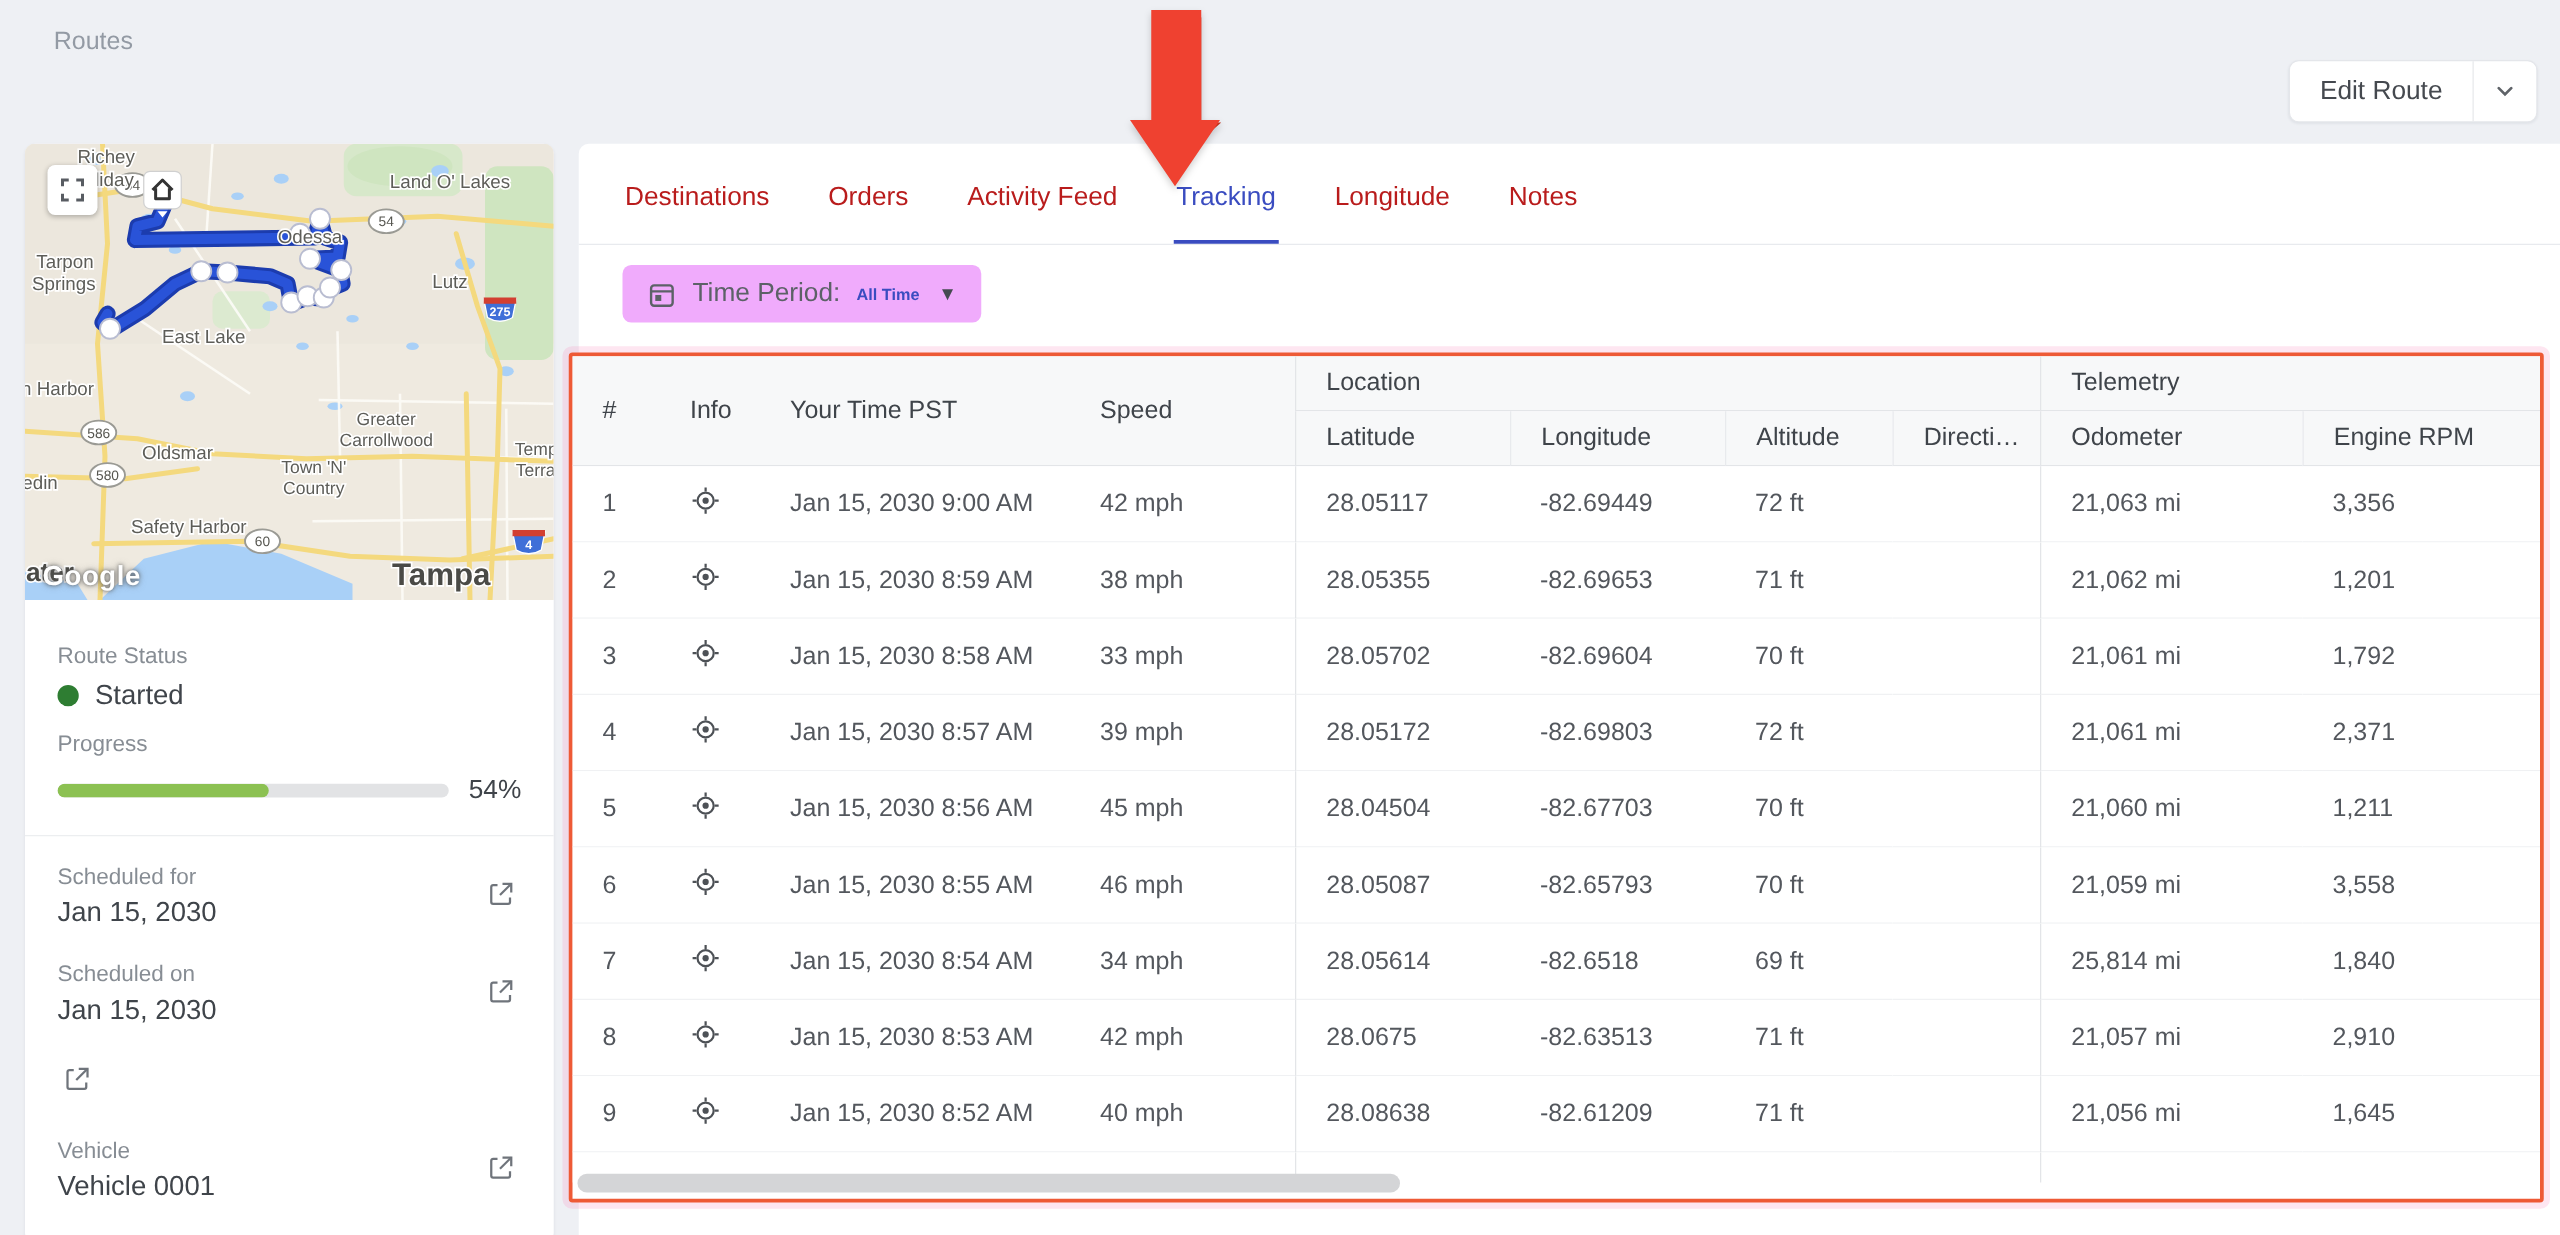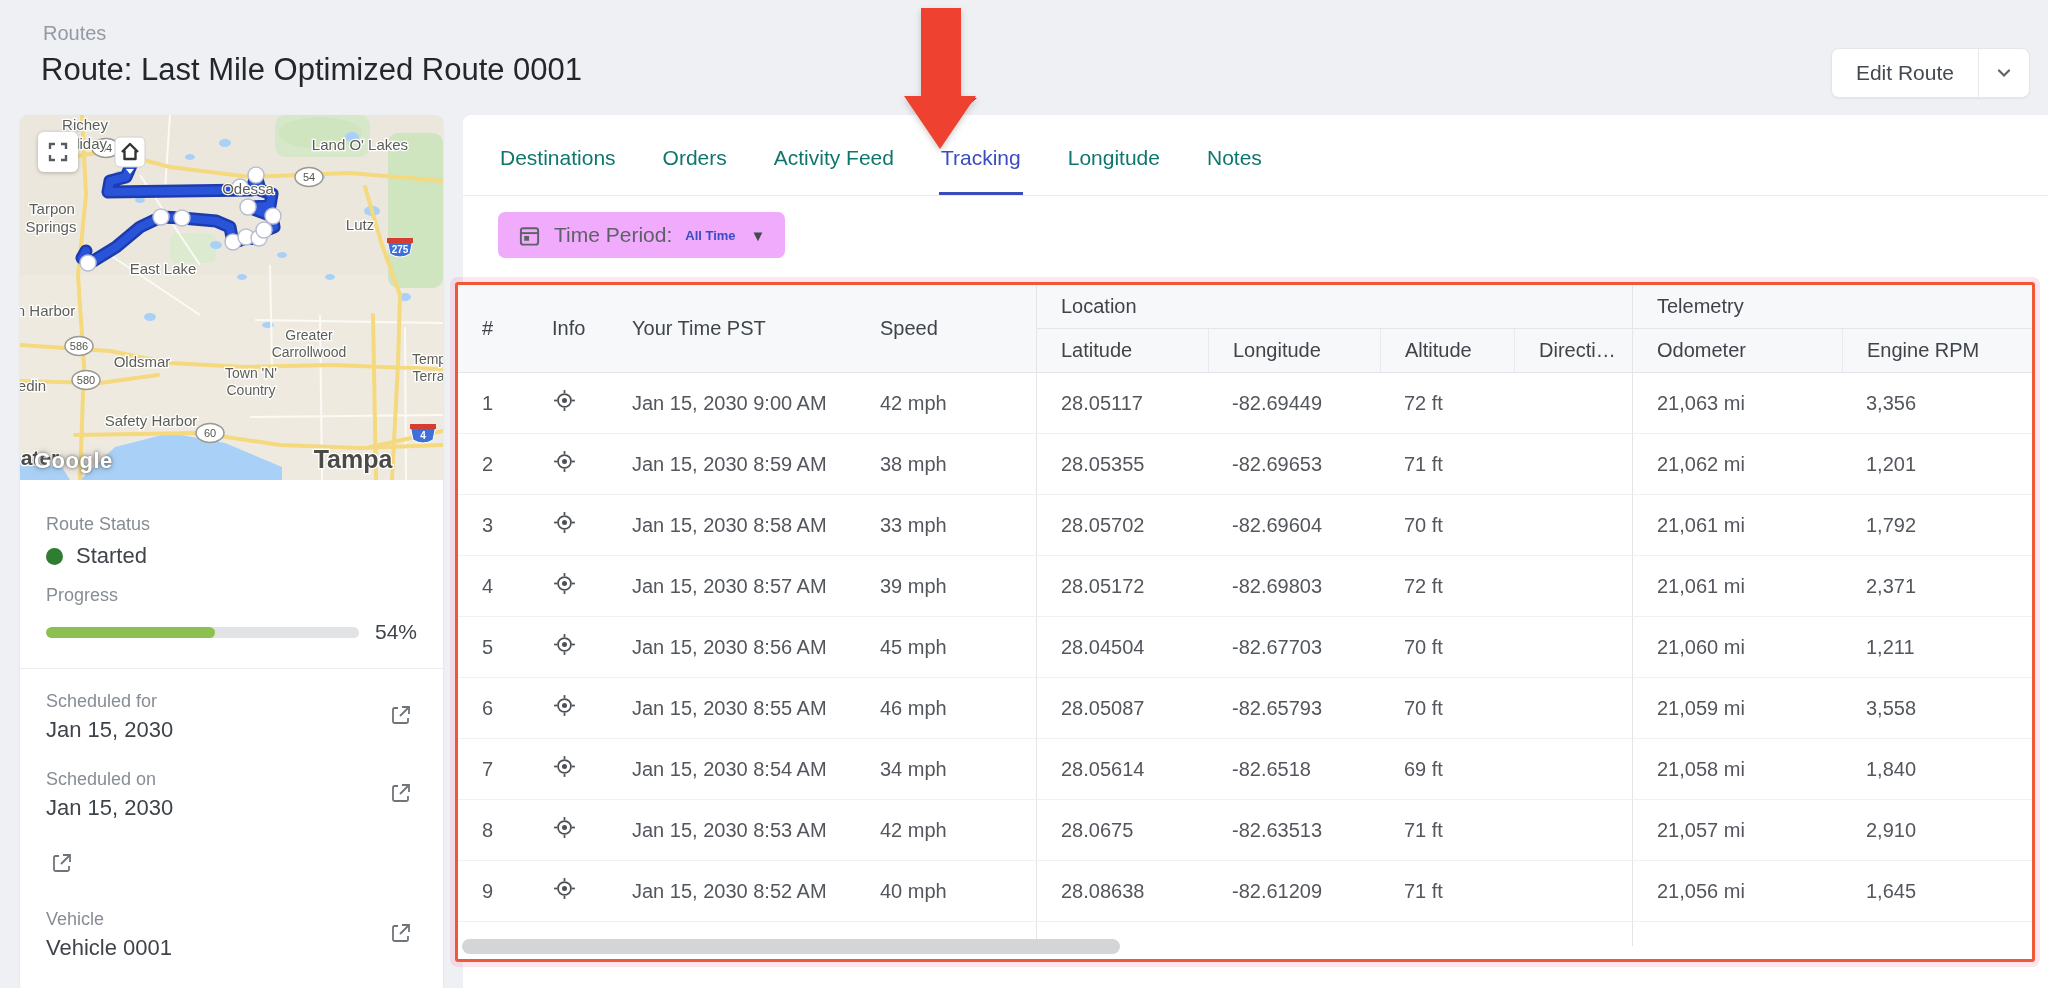"Route: Last Mile Optimized Route" h1.page-title { html: <h1>Route: Last Mile Optimized Route 0001</h1> -> none }
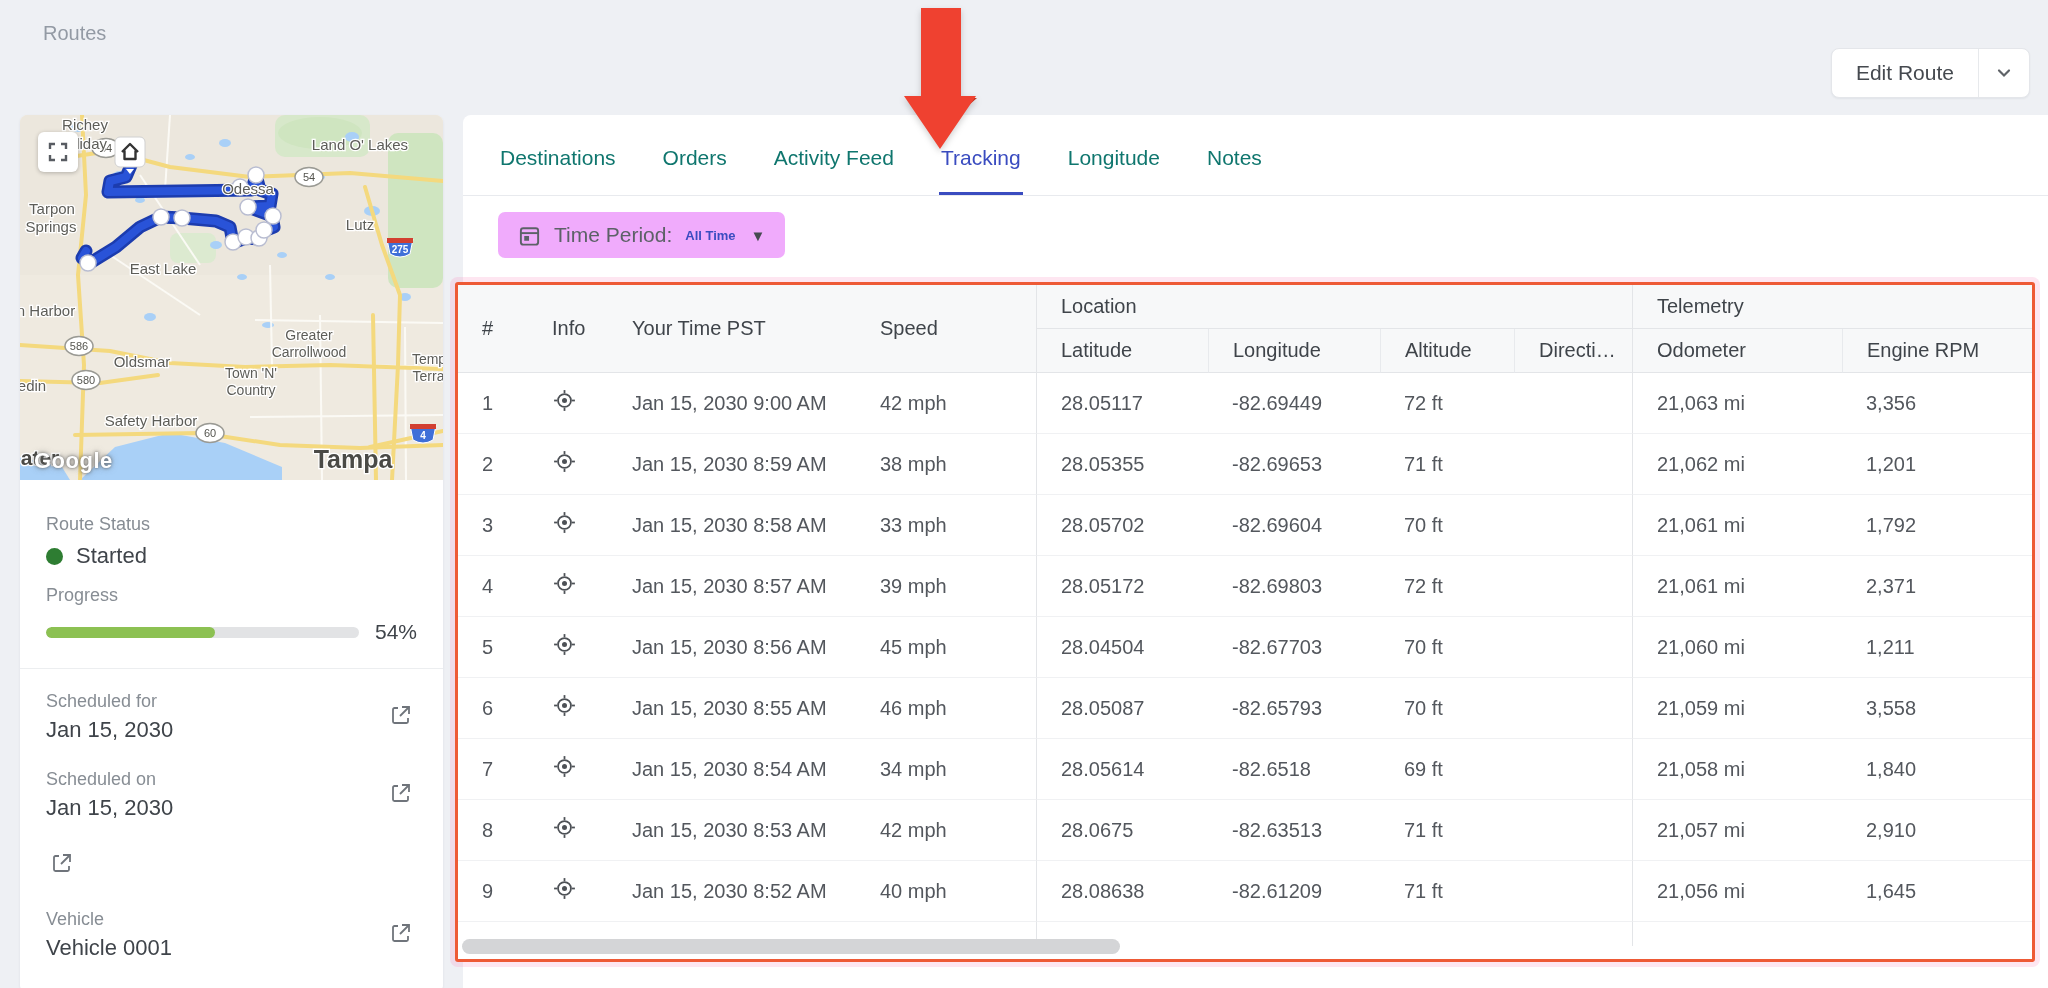"Destinations" .tab { color: #0f766e -> #b91c1c }
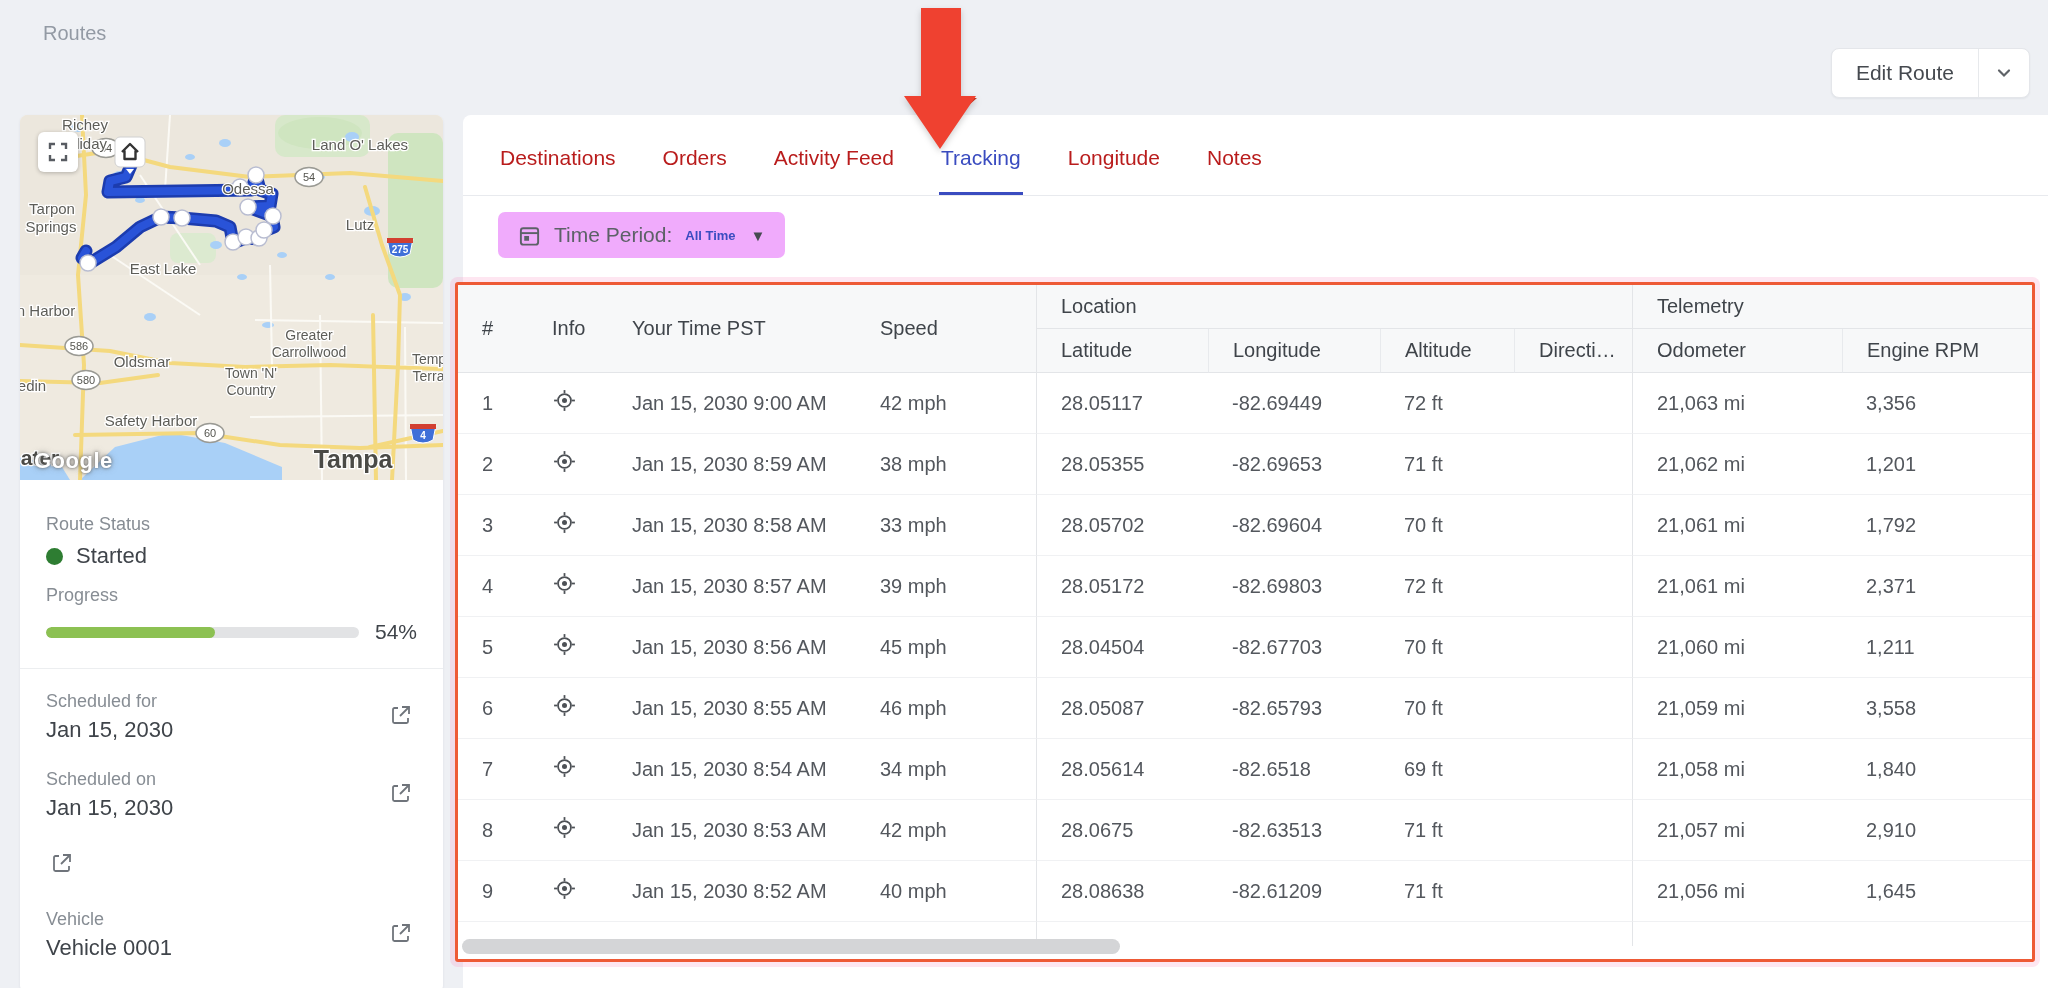"21,058 mi" td.gl { text: 21,058 -> 25,814 }
